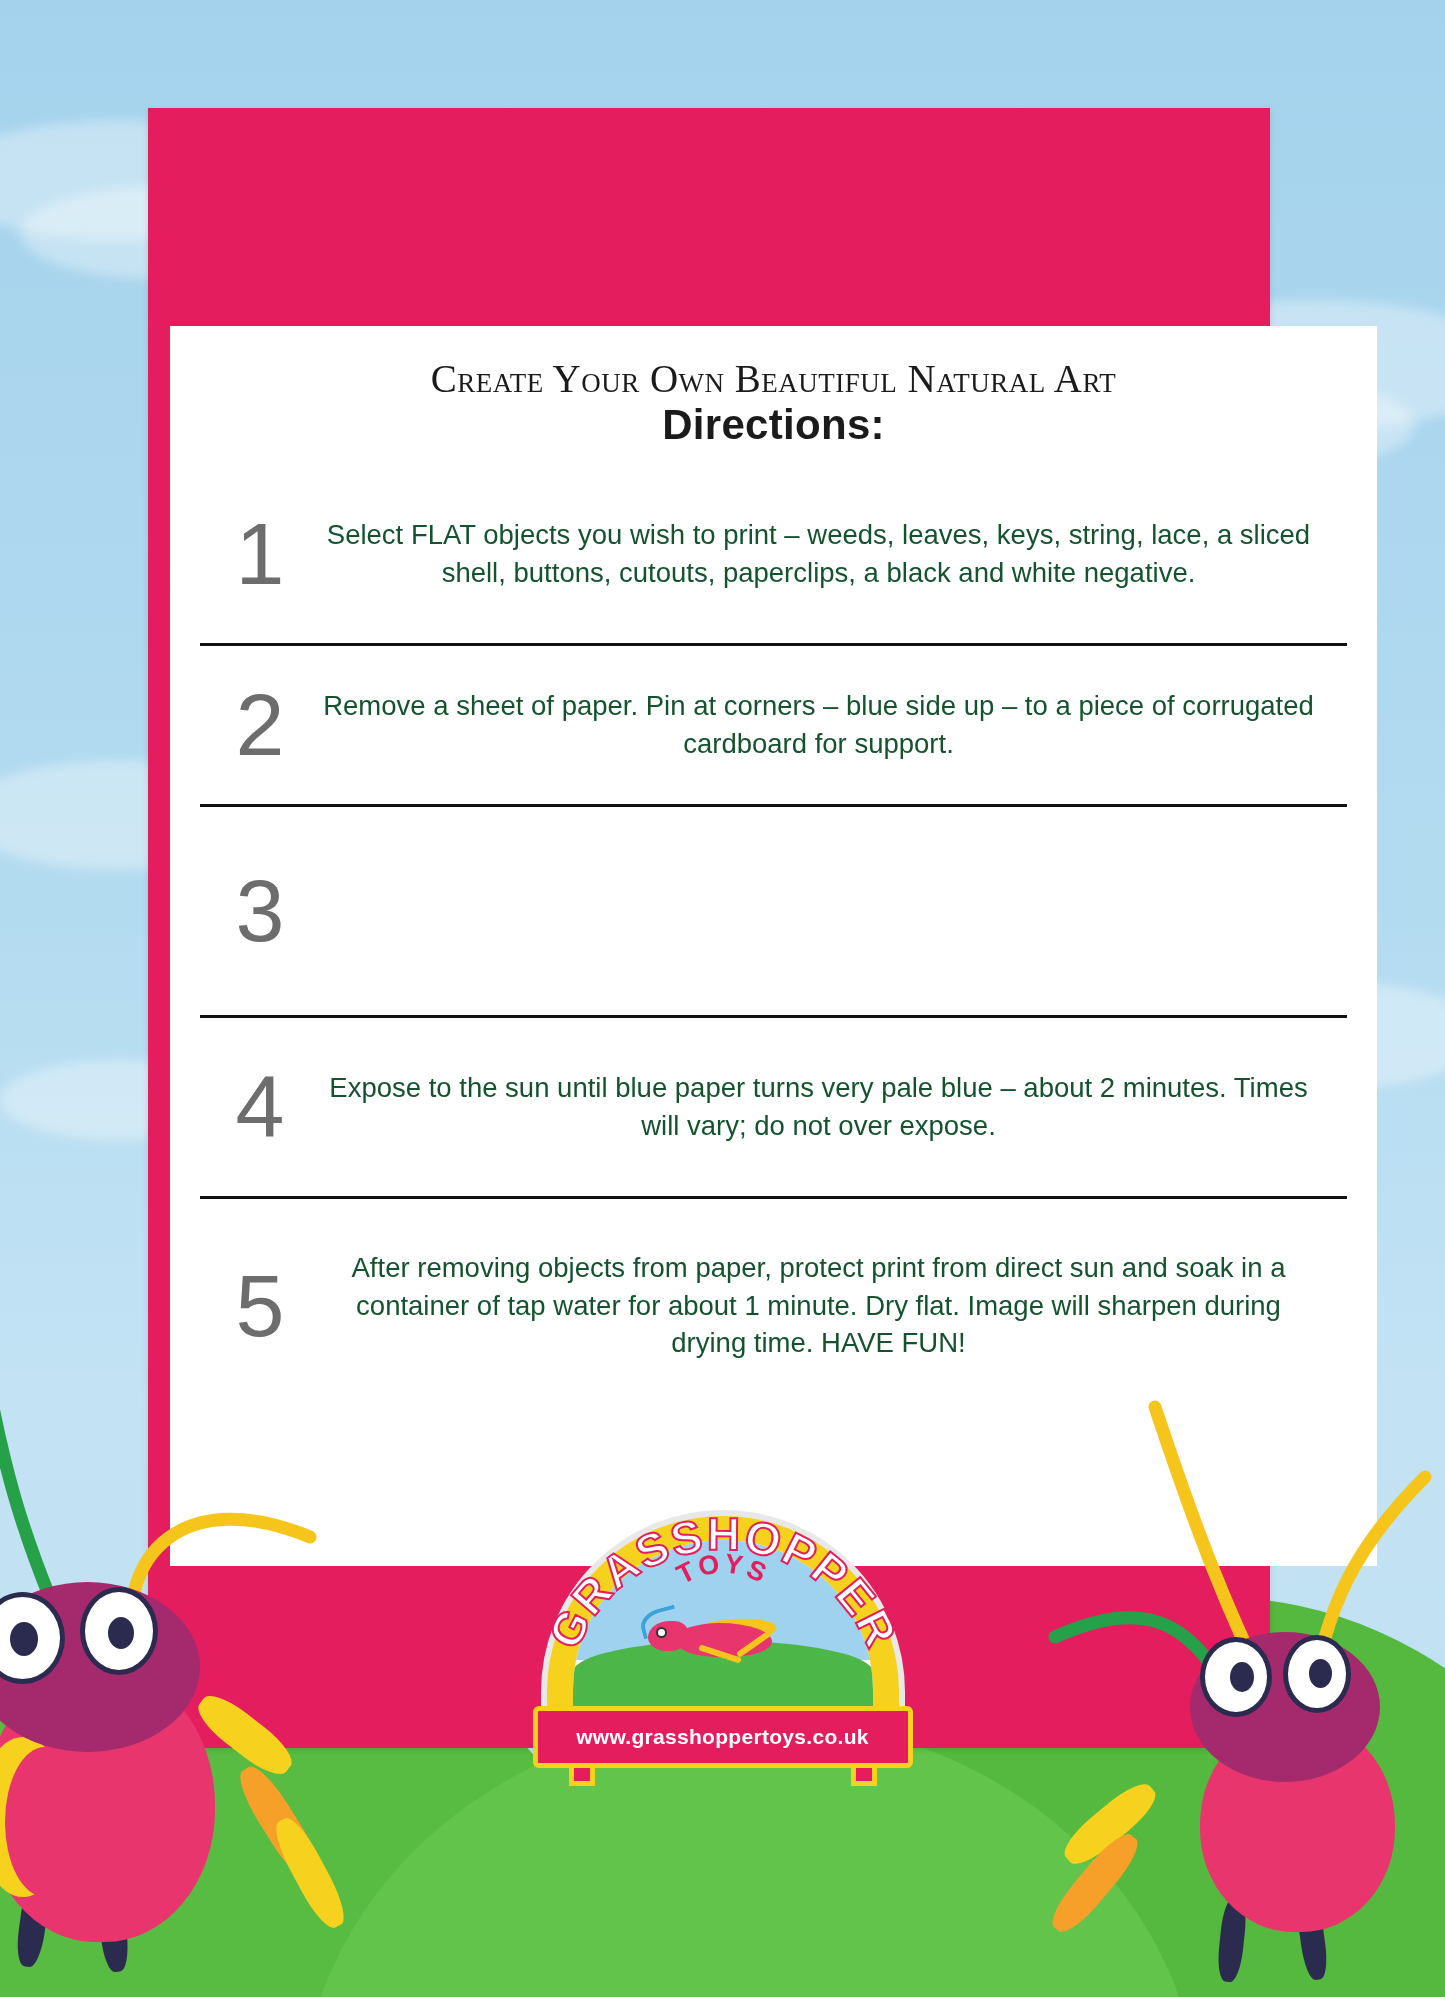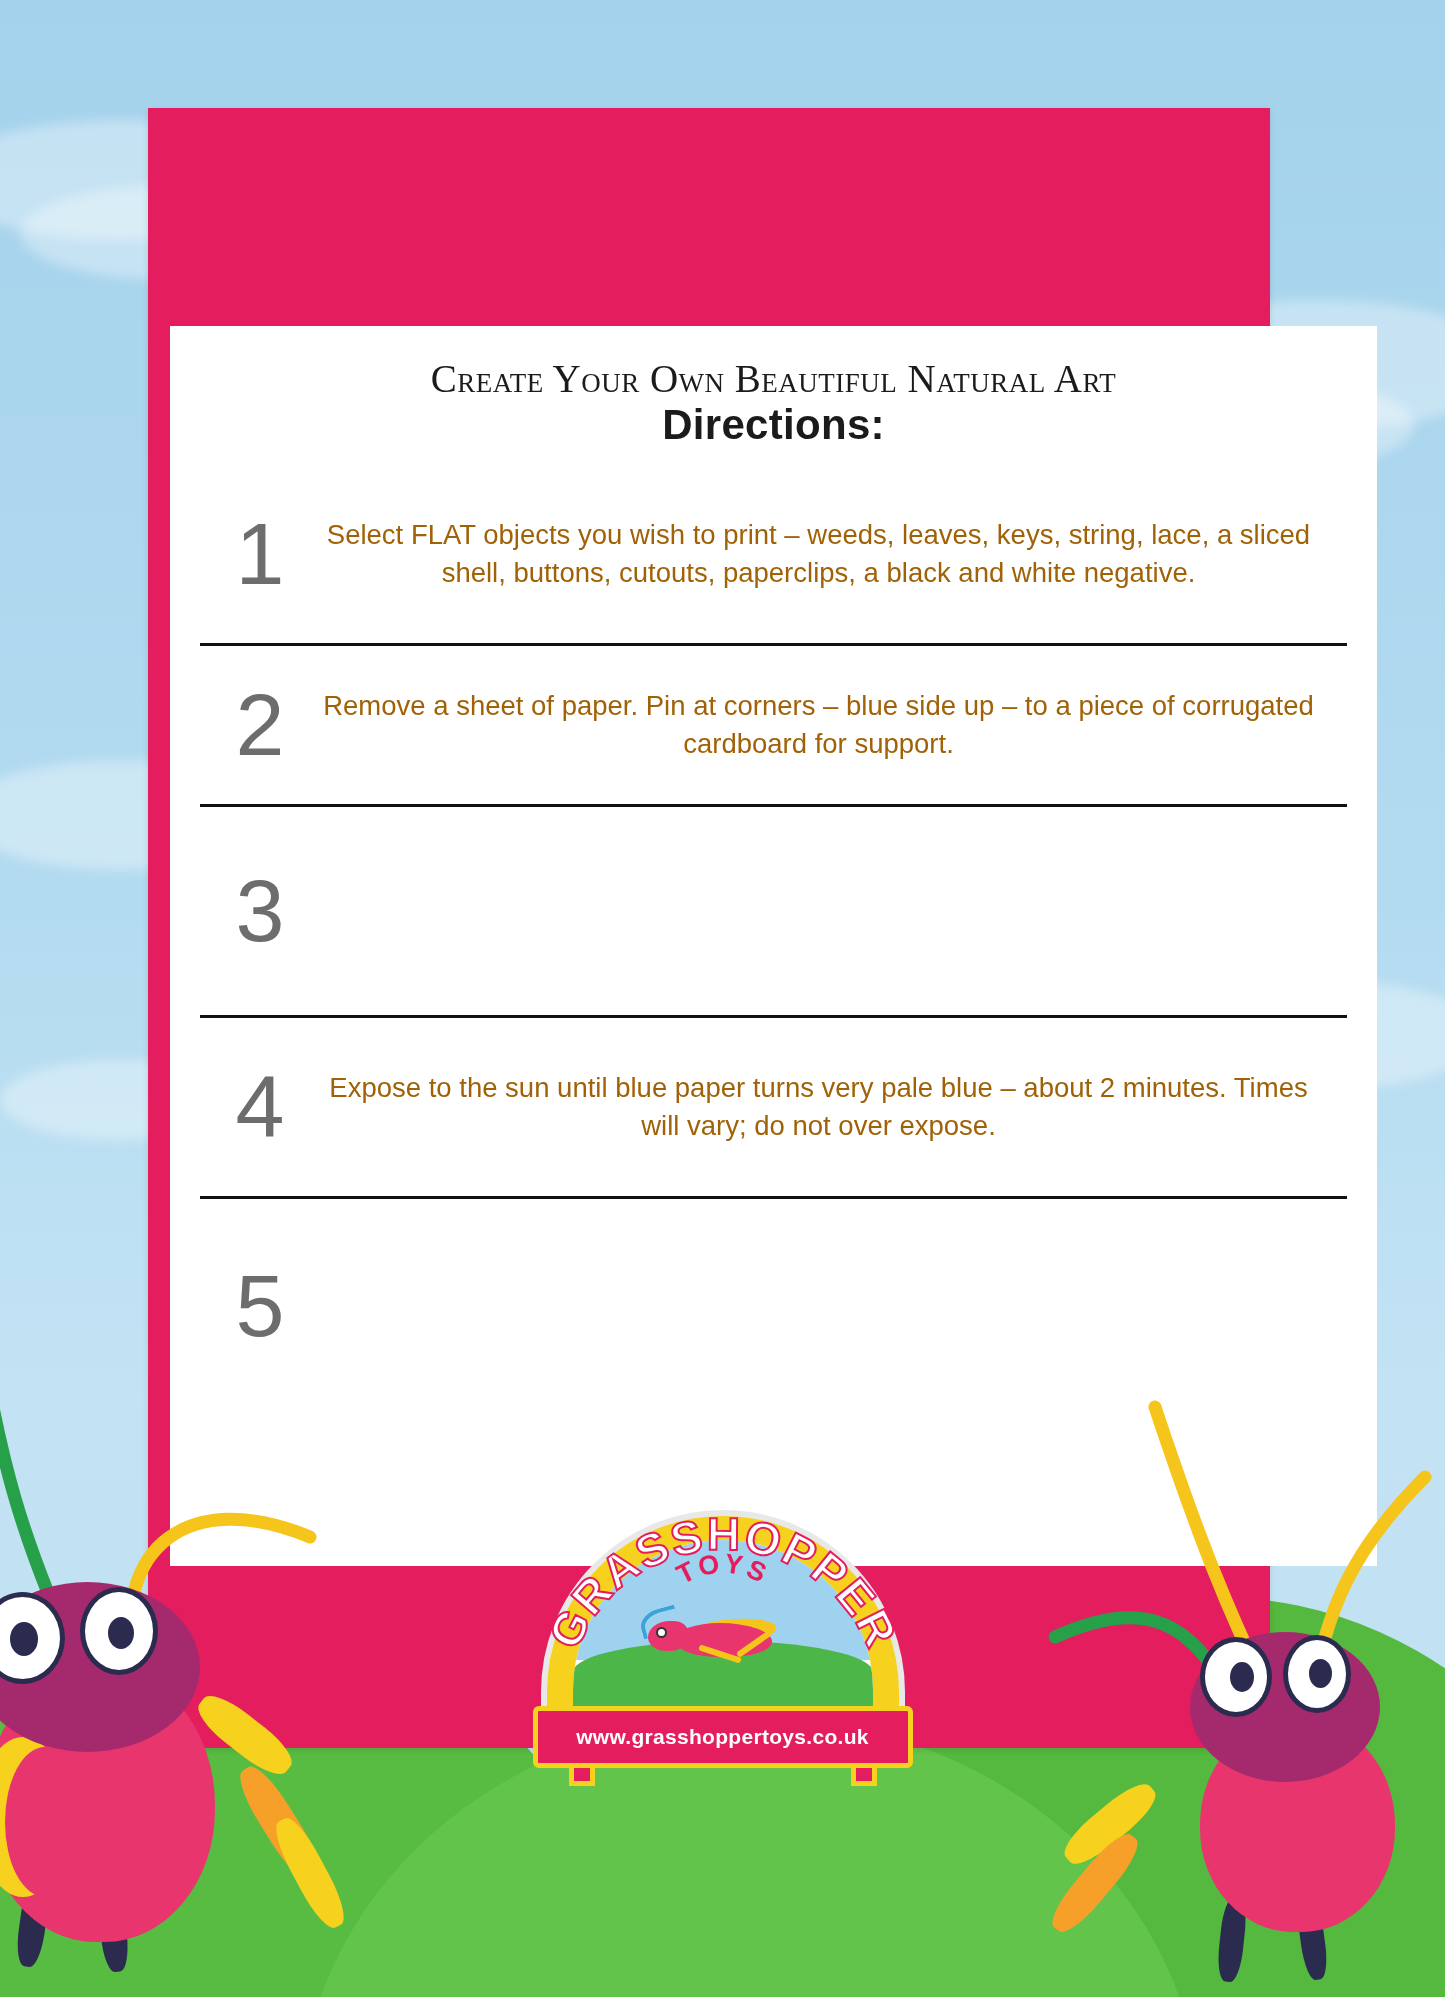"Select FLAT objects you wish" .step-text { color: #a16207 -> #14532d }
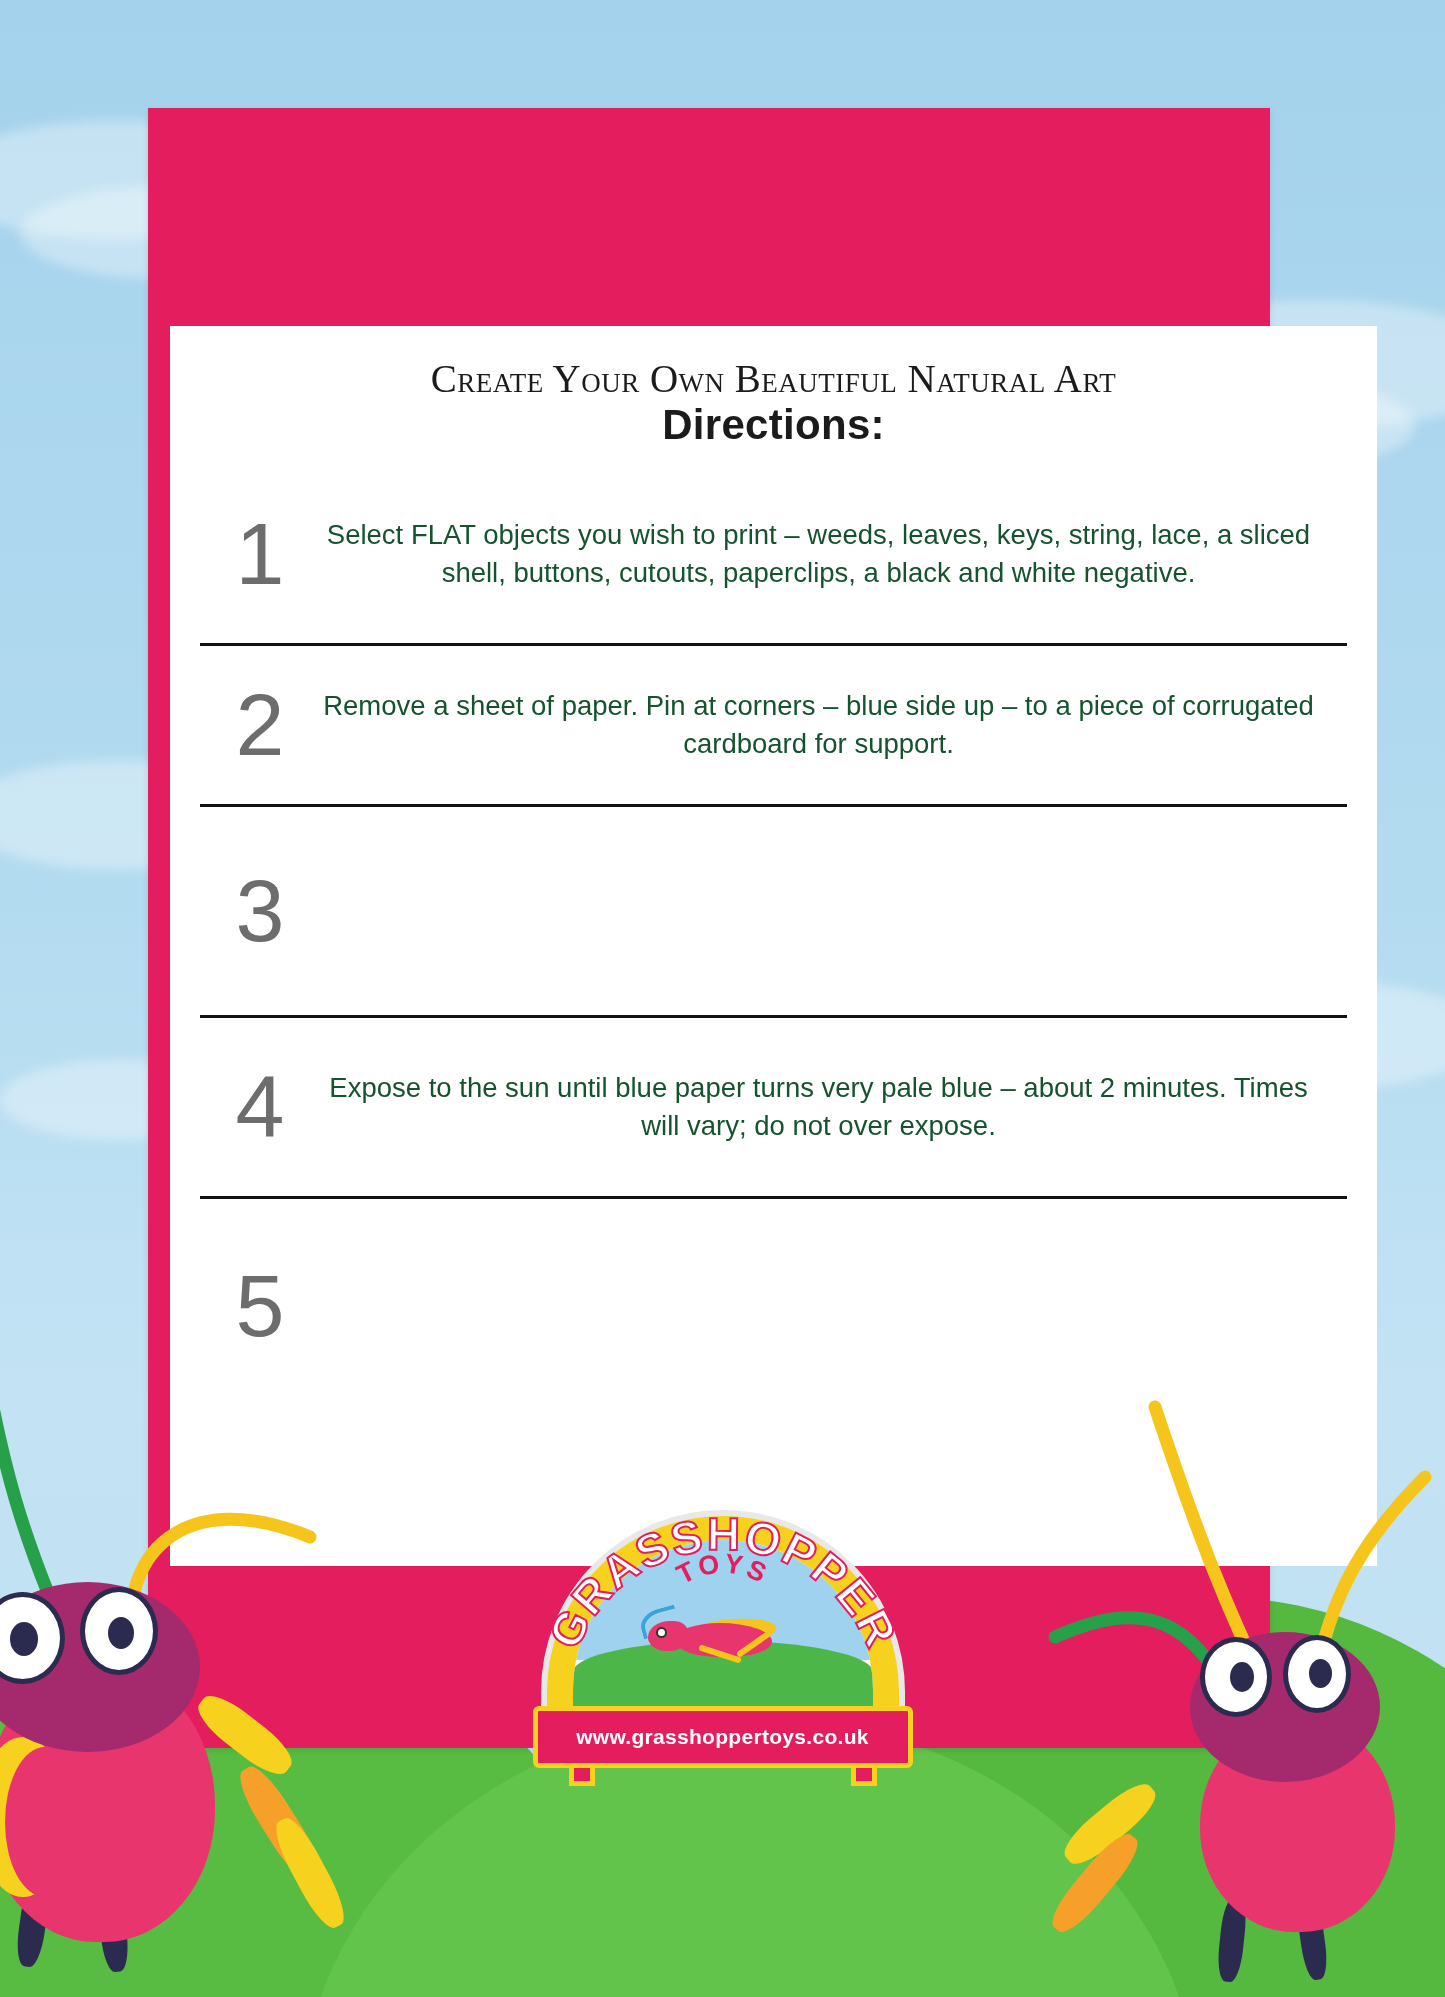"After removing objects from paper," div.step-text { html: none -> <div>After removing objects from paper, protect print from direct sun and soak in a container of tap water for about 1 minute. Dry flat. Image will sharpen during drying time. HAVE FUN!</div> }
